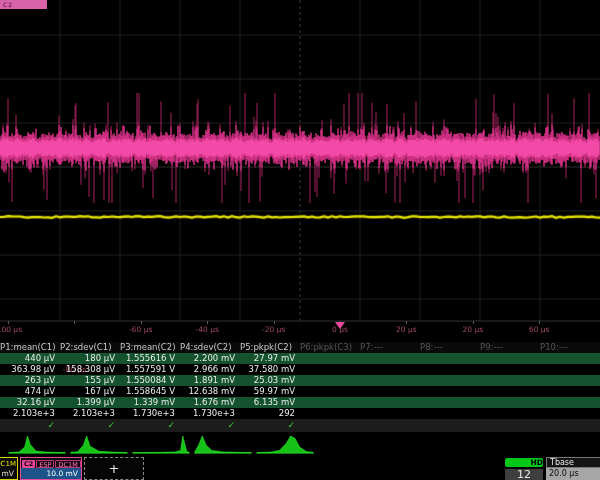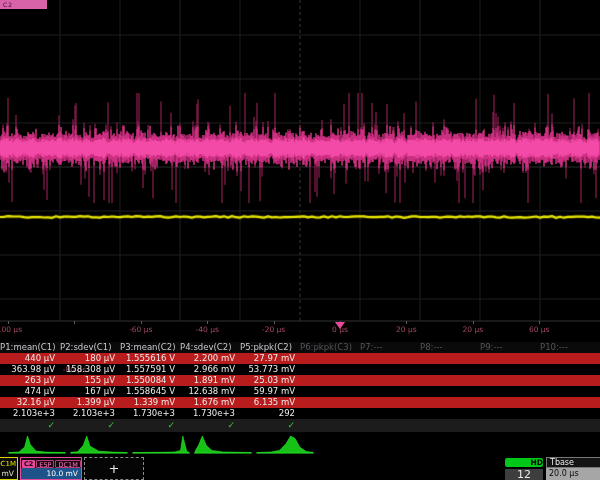"440 µV" .mrow.alt { background: #b91c1c -> #14532d }
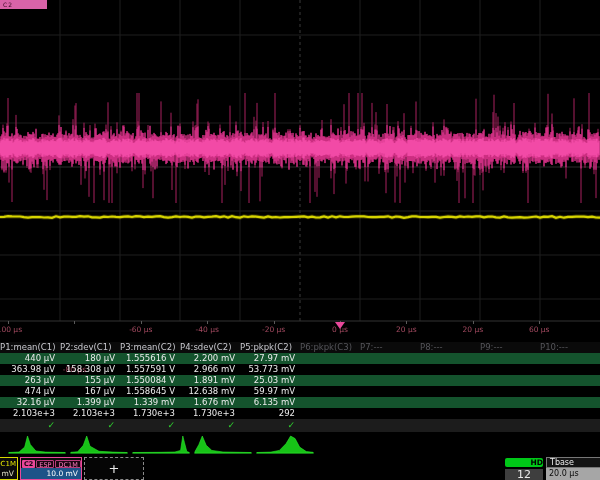"53.773 mV" div.cell { text: 53.773 -> 37.580 }
